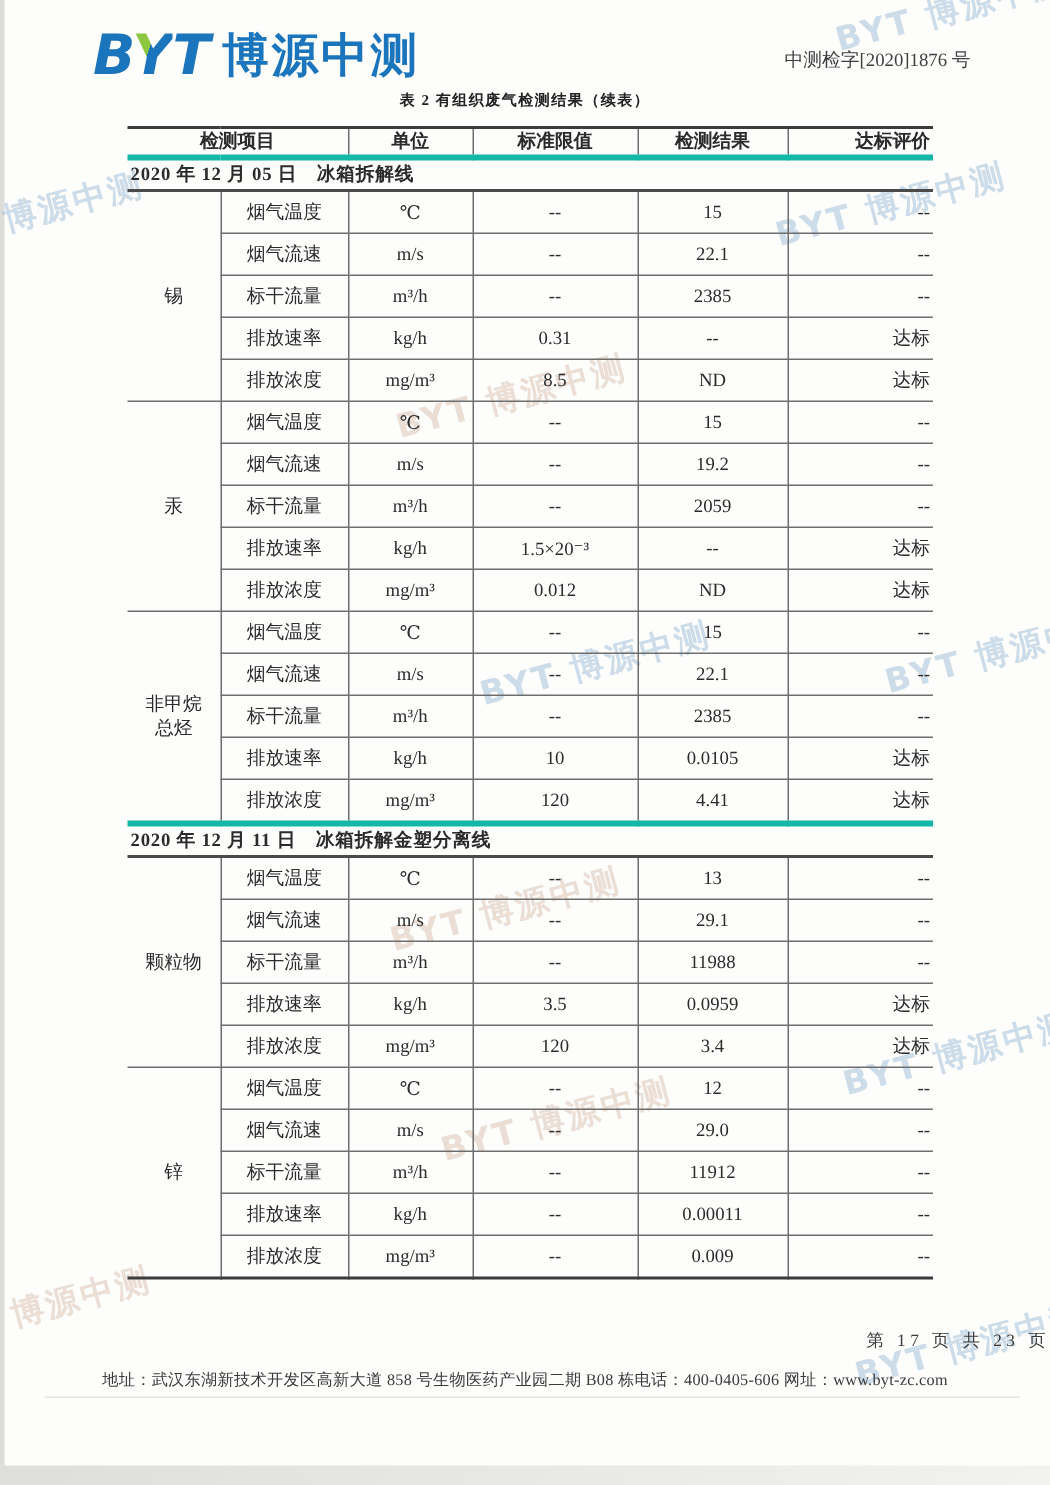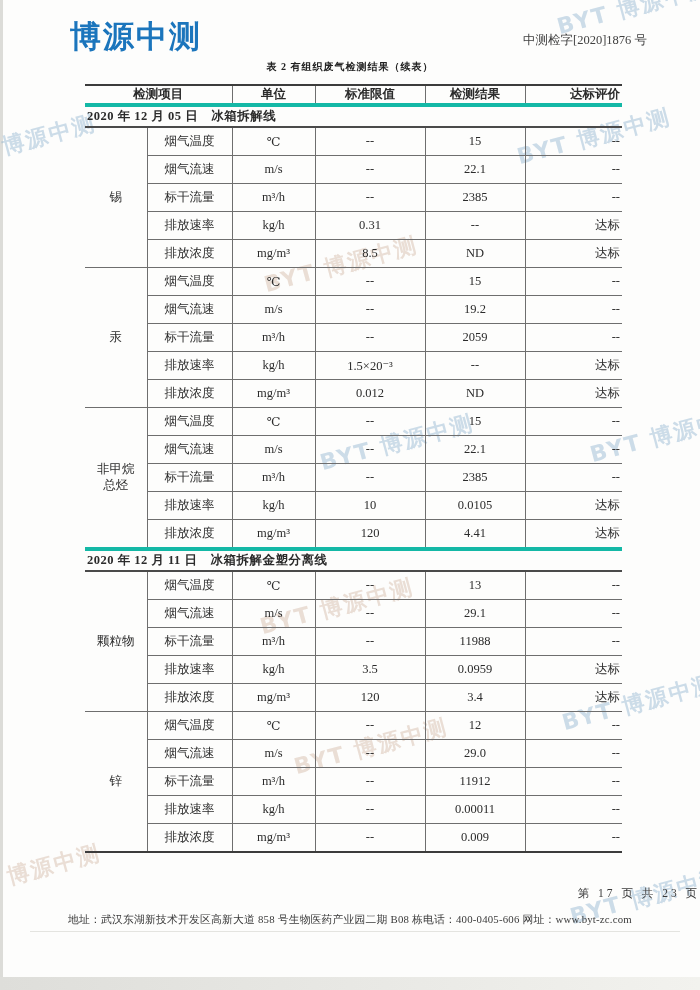"BYT" span.logo-byt { html: none -> <span><span>B</span><span>Y</span><span>T</span></span> }
